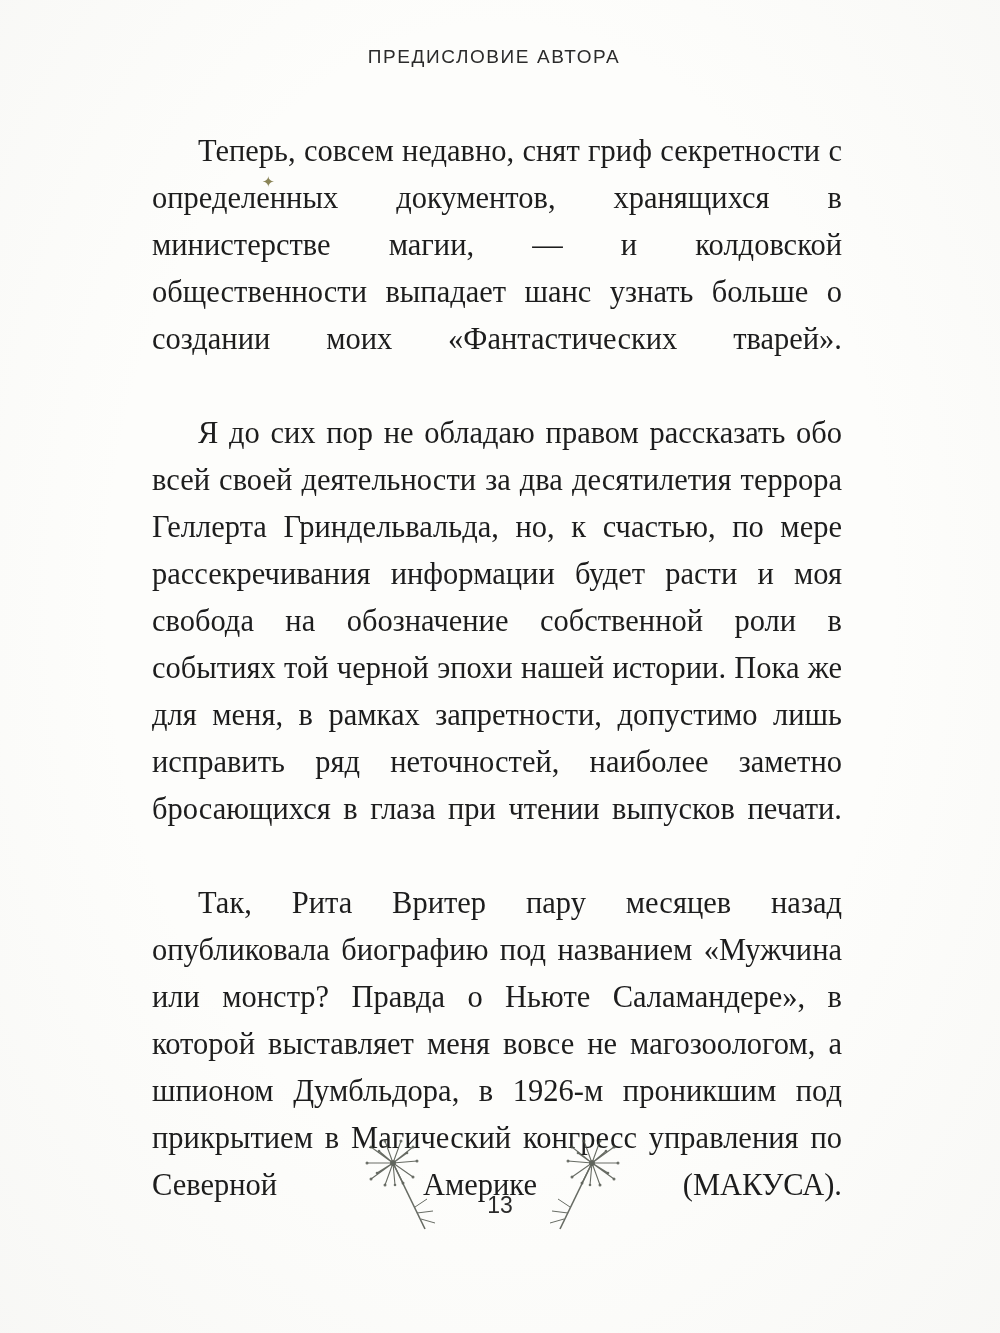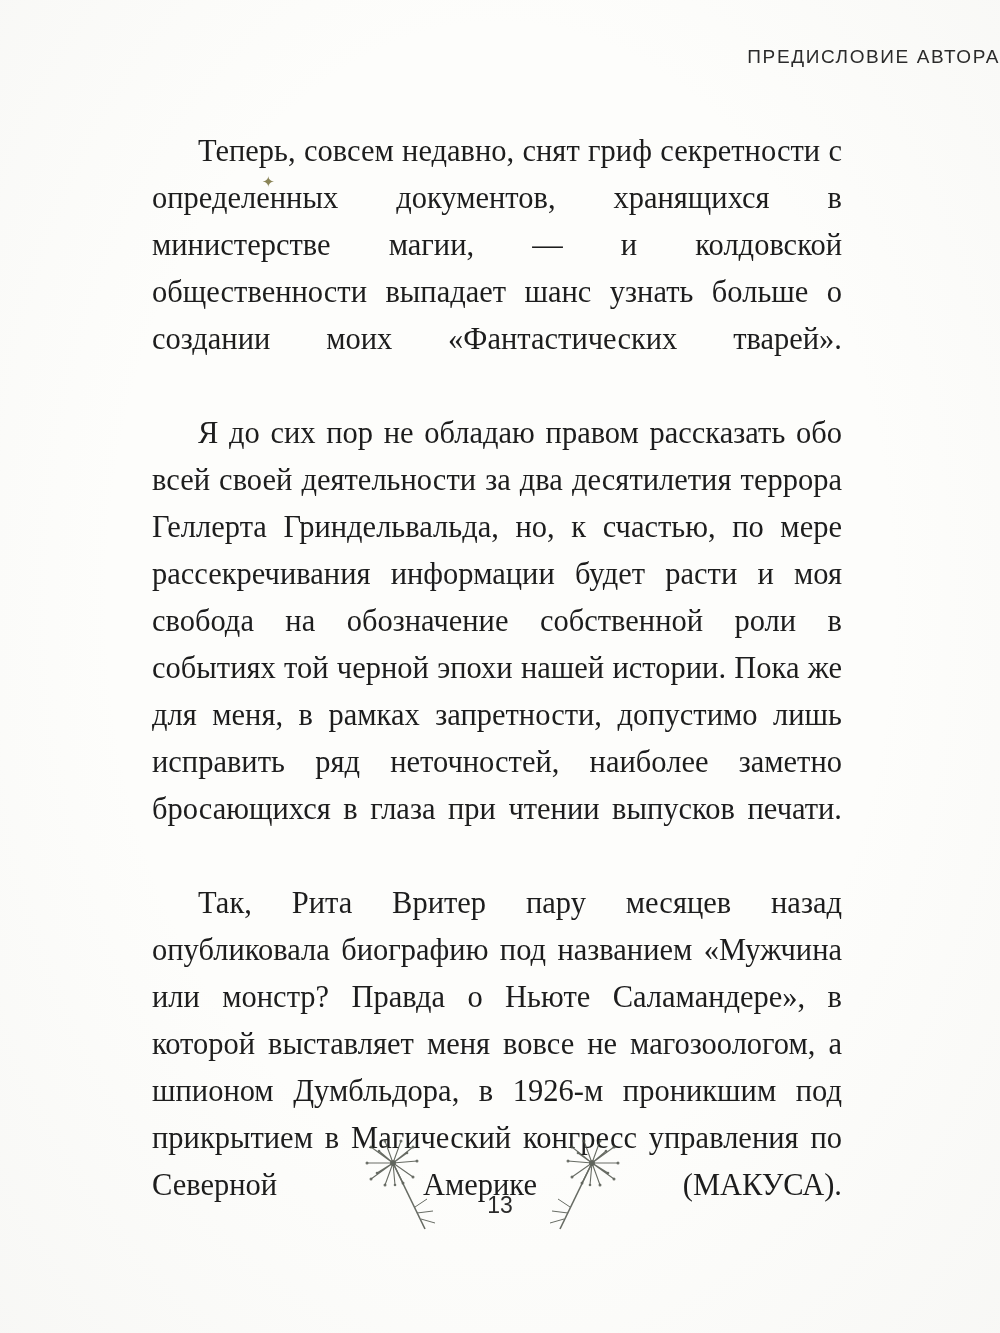"ПРЕДИСЛОВИЕ АВТОРА" .running-head { right: 0 -> 12px; text-align: right -> center }
